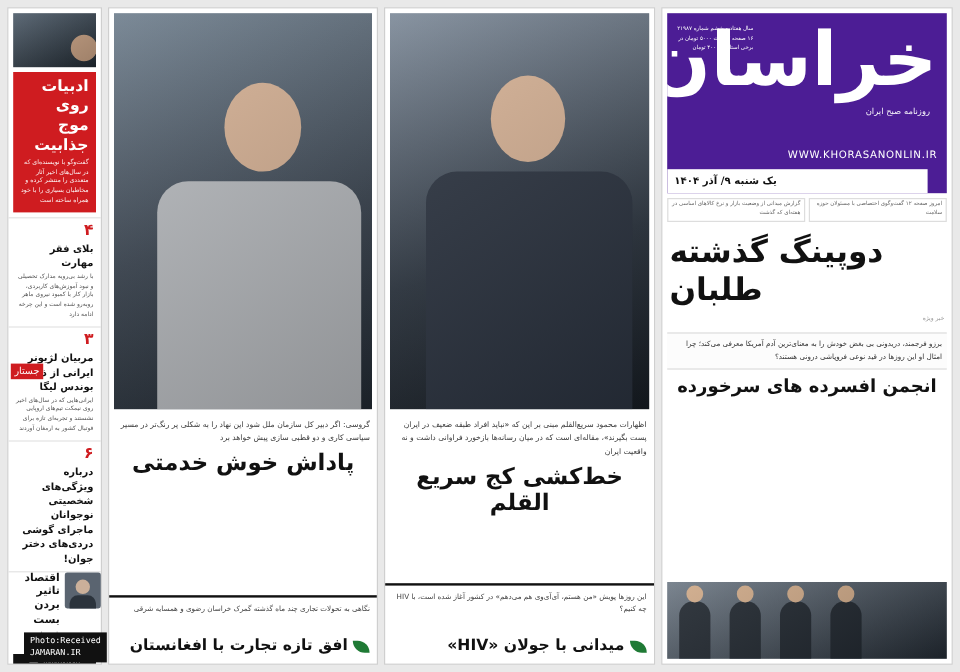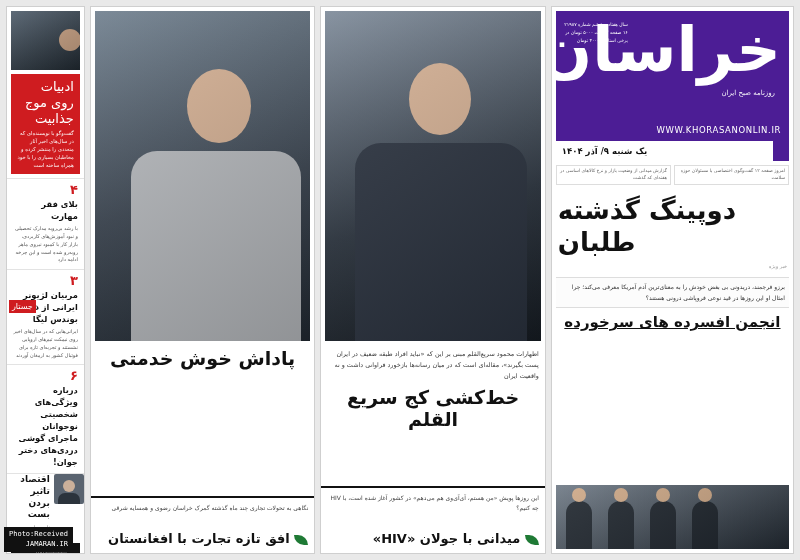"ادبیات روی موج جذابیت" .sb-red .t1 { font-weight: normal -> bold }
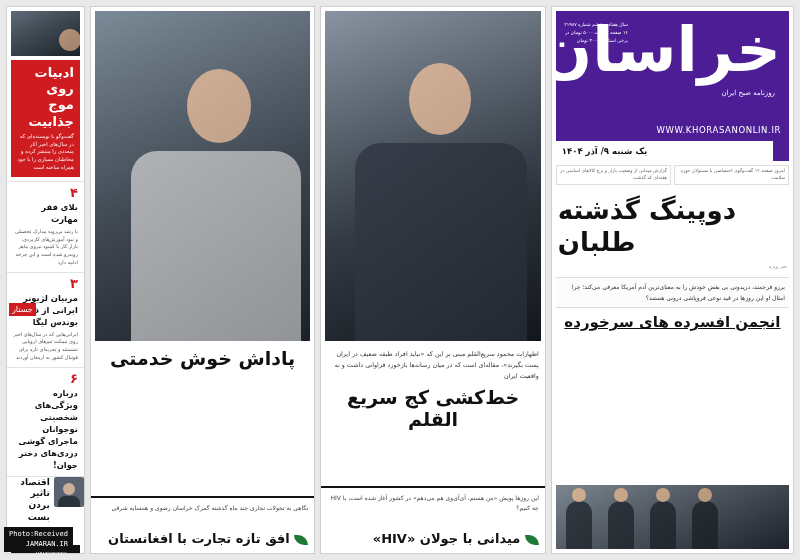"انجمن افسرده های سرخورده" .r-head2 { text-decoration: underline -> none }
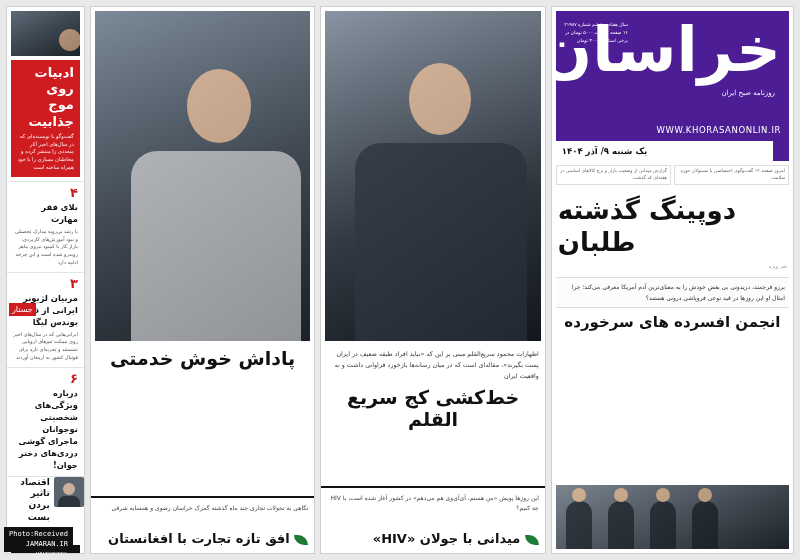"گروسی: اگر دبیر کل سازمان" div.lede { html: none -> <div>گروسی: اگر دبیر کل سازمان ملل شود این نهاد را به شکلی پر رنگ‌تر در مسیر سیاسی کاری و دو قطبی سازی پیش خواهد برد</div> }
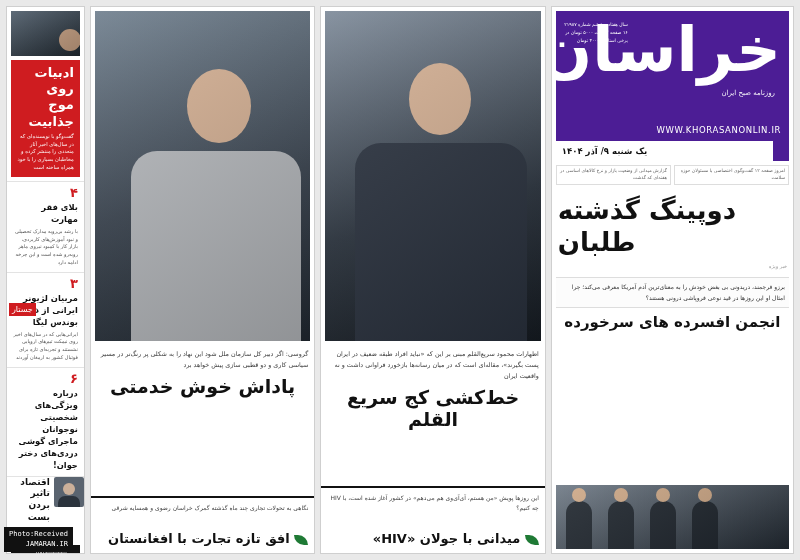"Photo:Received" .watermark { left: 4px -> 20px; text-align: right -> none }
